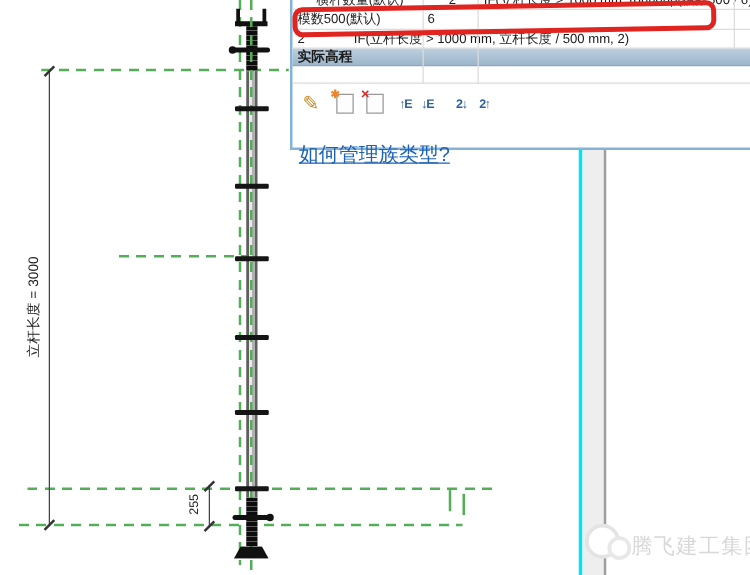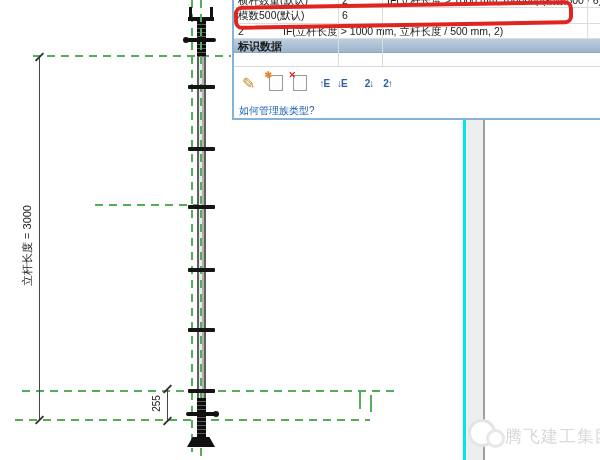"横杆数量(默认)" div.trow { text-align: none -> center }
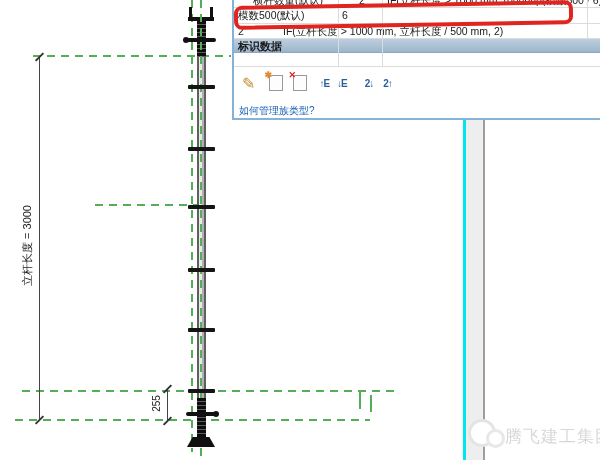"标识数据" div { text: 标识数据 -> 实际高程 }
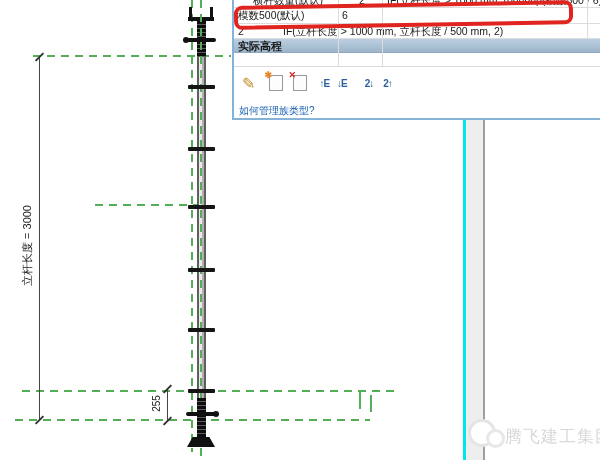"如何管理族类型?" #help-link { font-size: 10px -> 16px; text-decoration: none -> underline; top: 104px -> 114px }
